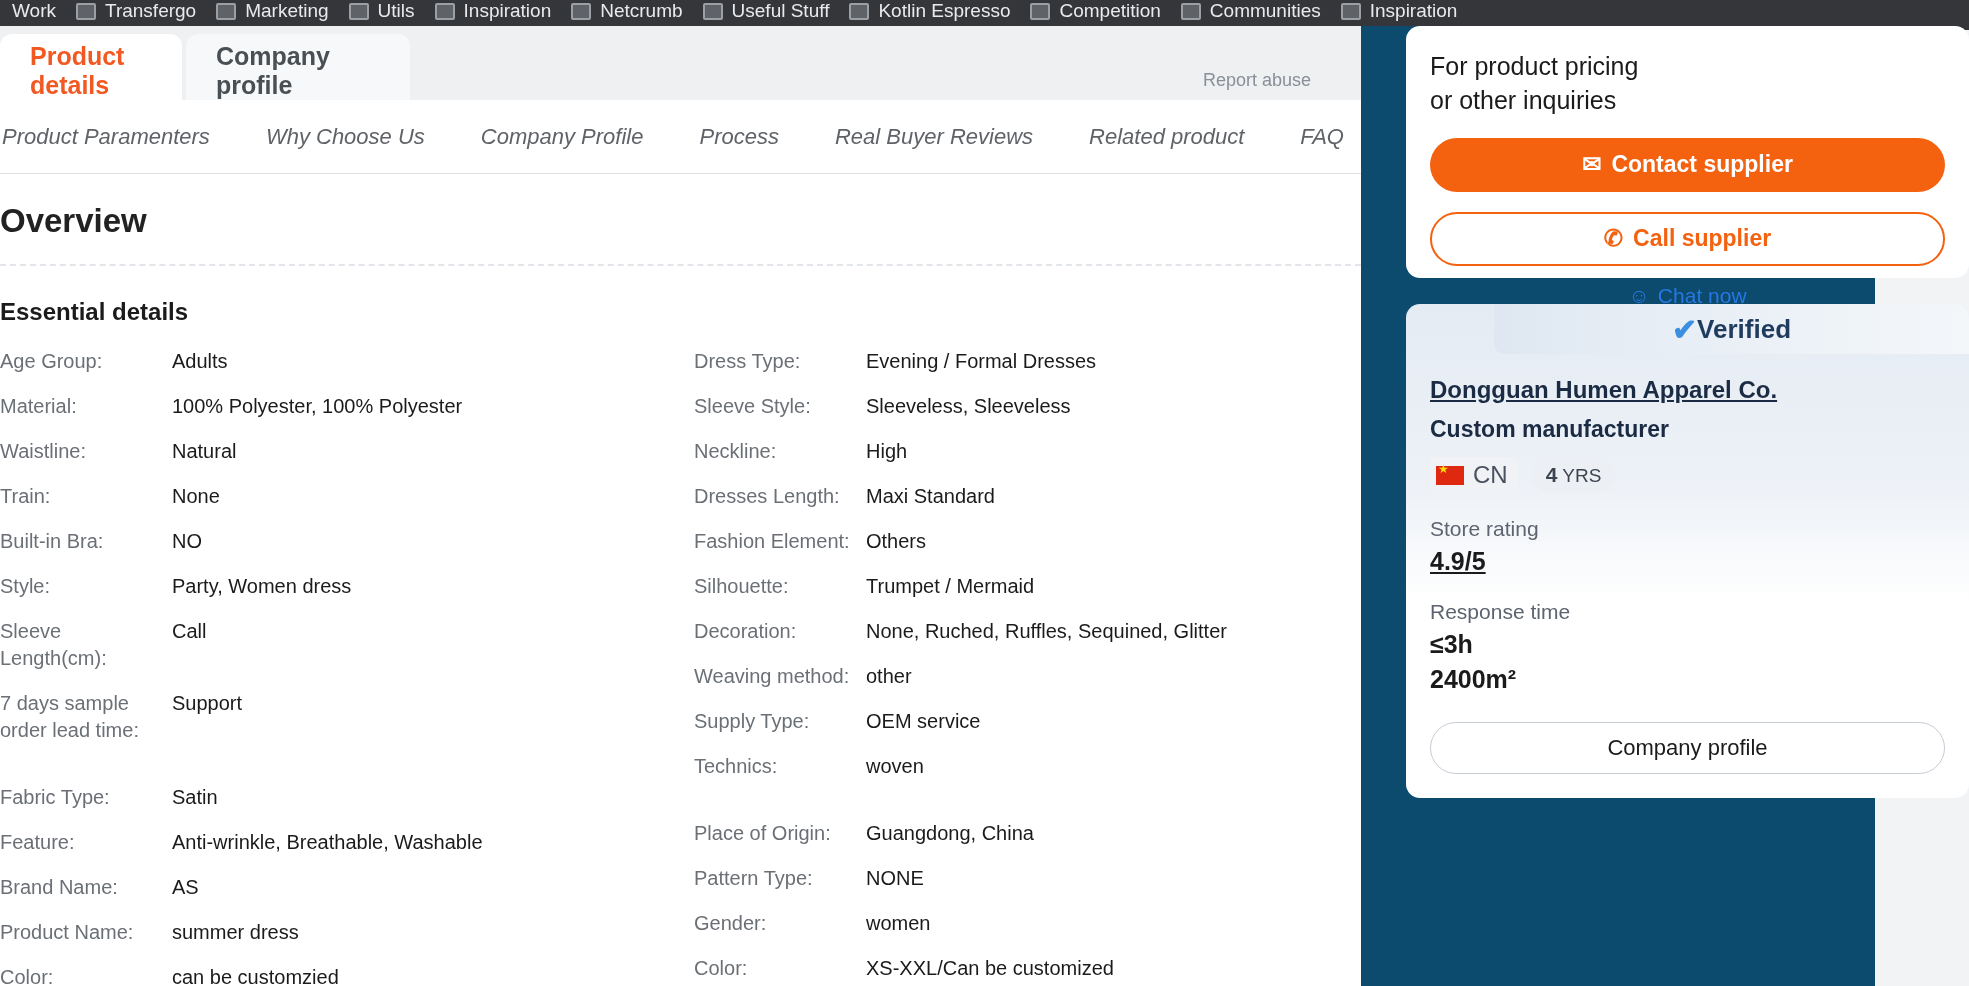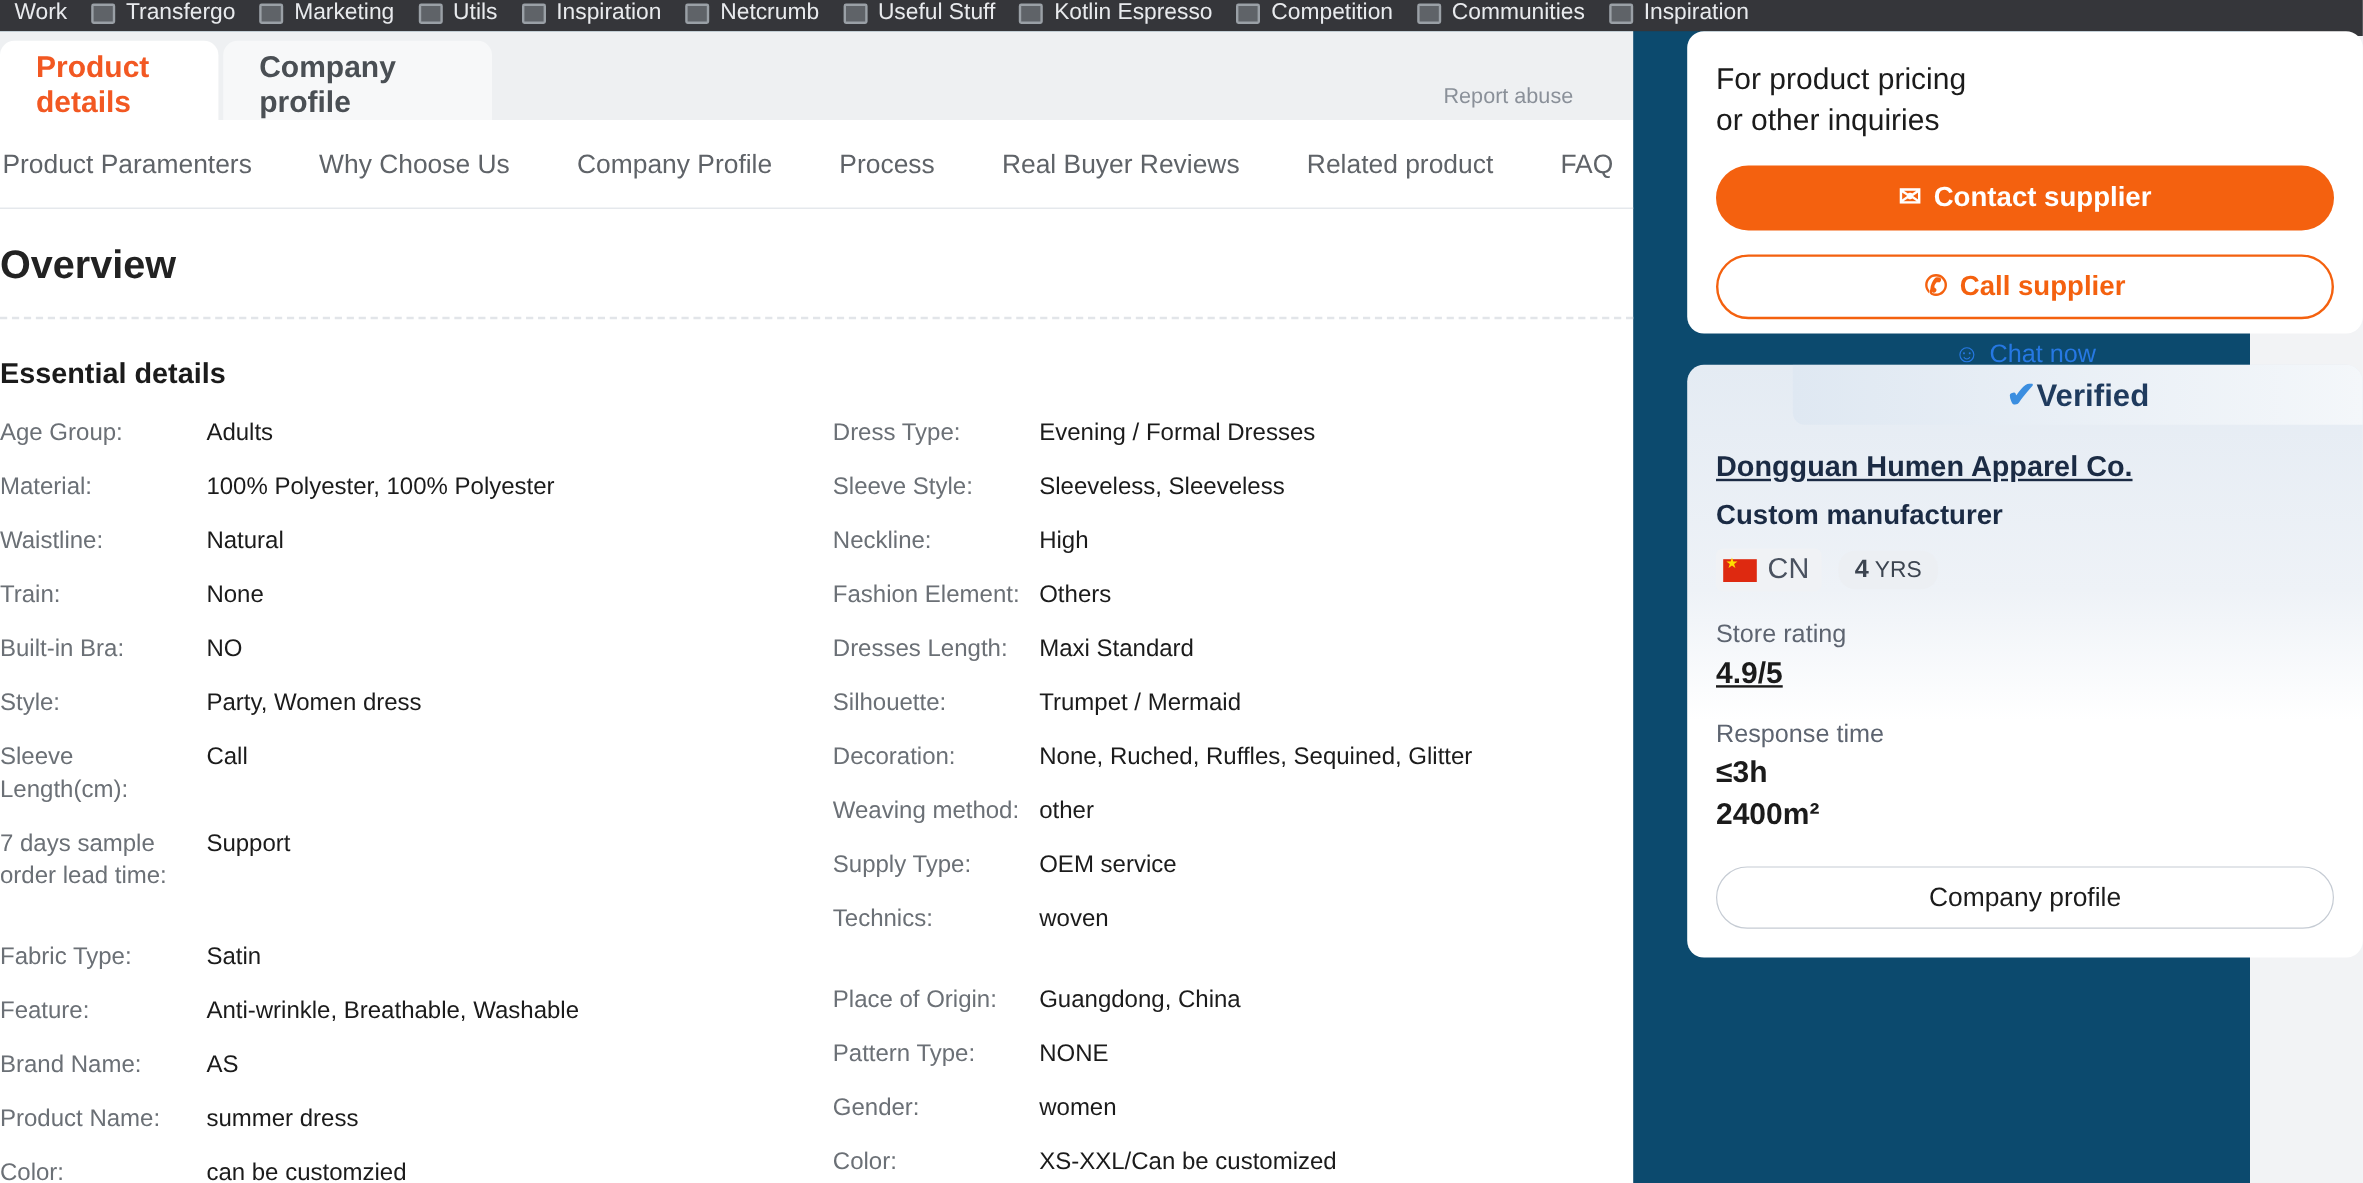"Product Paramenters" .nav-item { font-style: none -> italic }
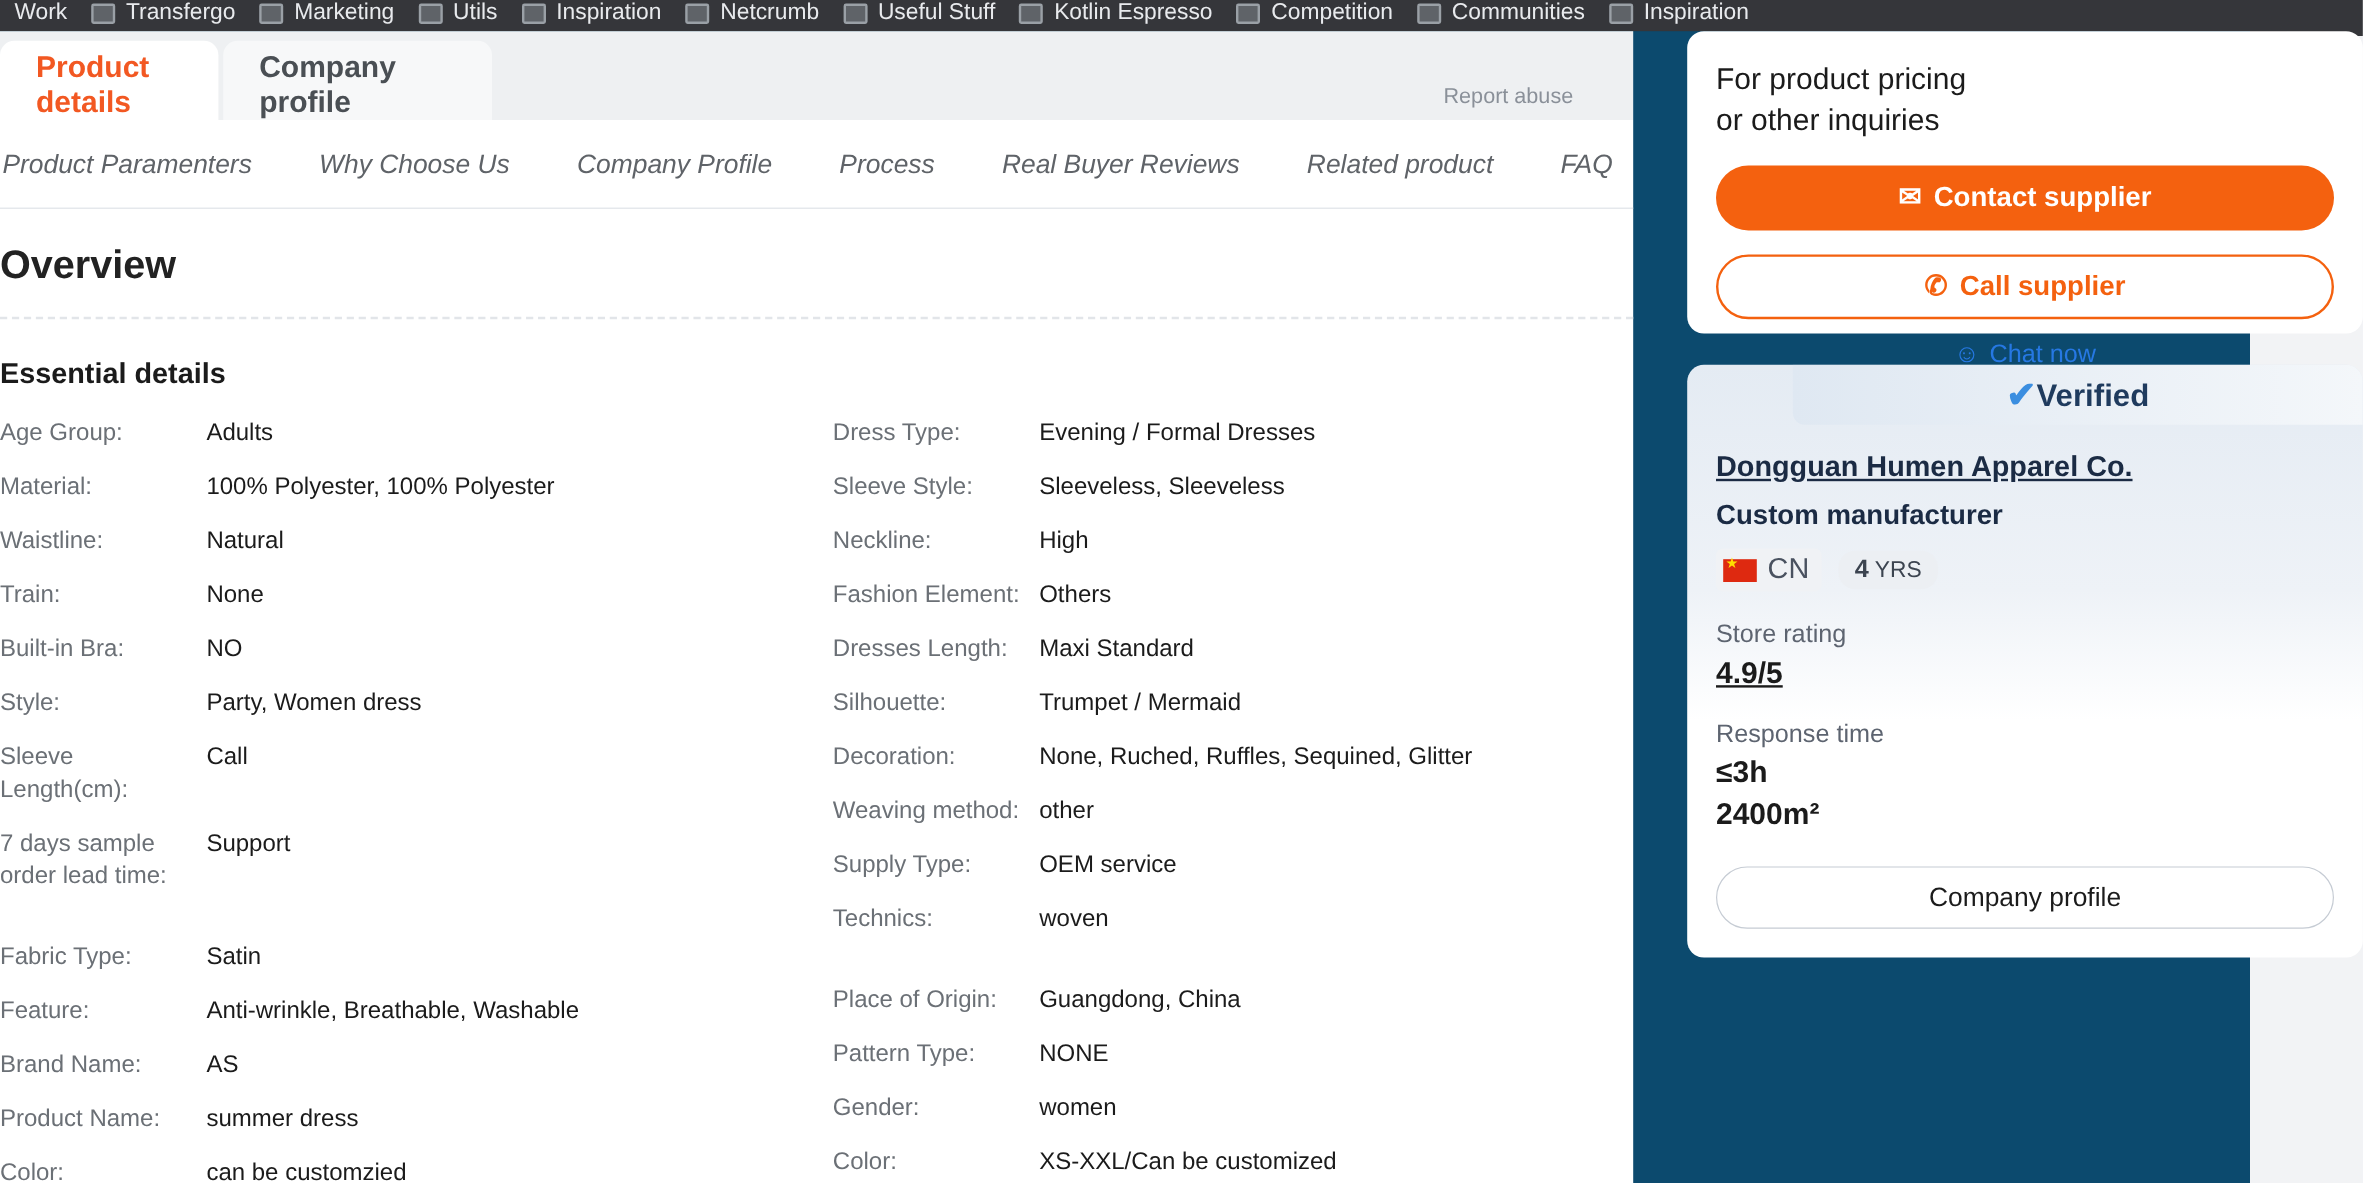"Fashion Element:" div.spec-row { order: before "Dresses Length:" -> after "Dresses Length:" }
